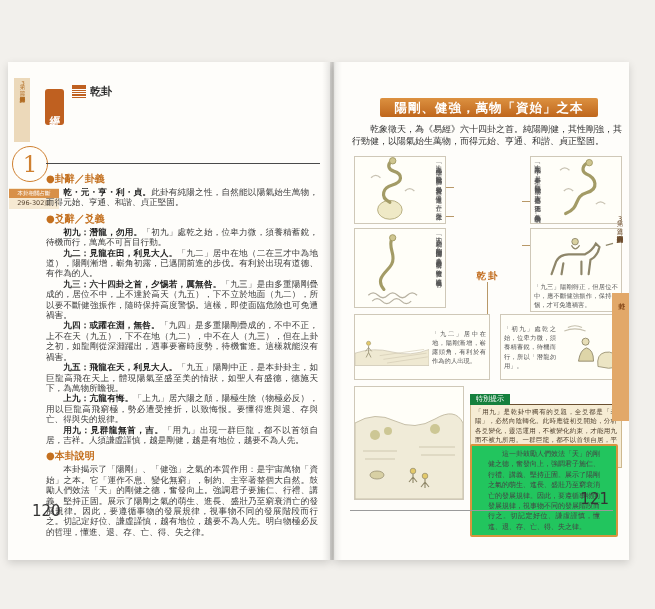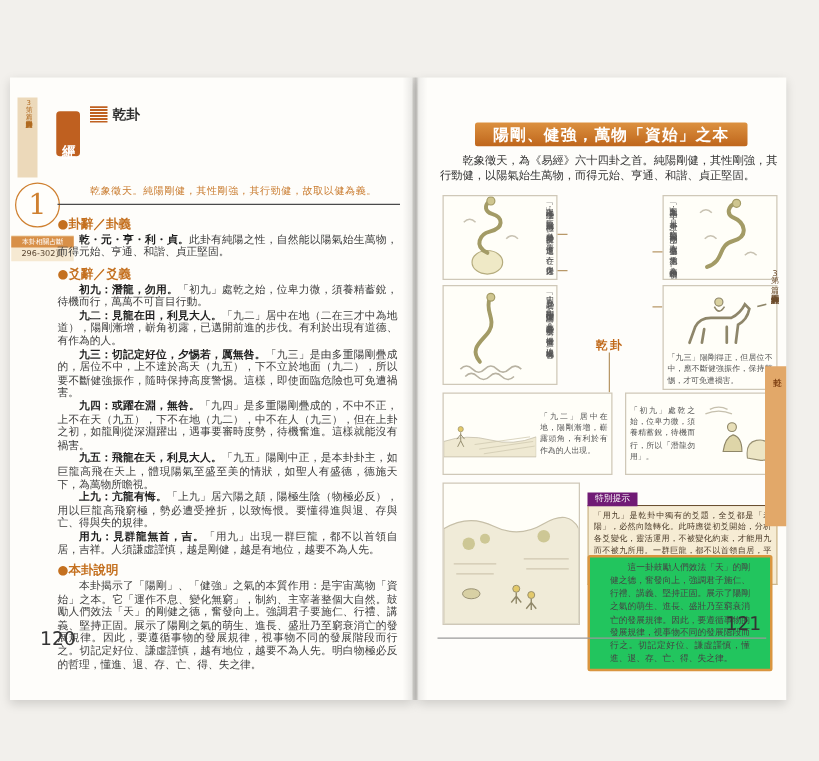"乾象徵天。純陽剛健，其性剛強，其行勁健，故取以健為義。" div.subtitle { html: <div>乾象徵天。純陽剛健，其性剛強，其行勁健，故取以健為義。</div> -> none }
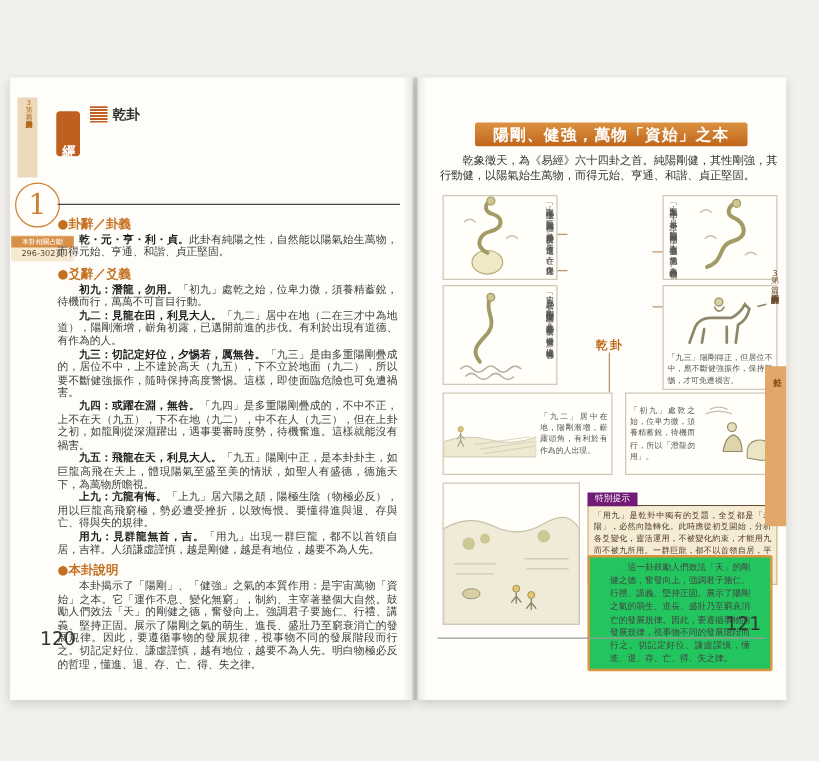"九三：切記定好位，夕惕若，厲無咎。" b { text: 切記定好位 -> 六十四卦之首 }
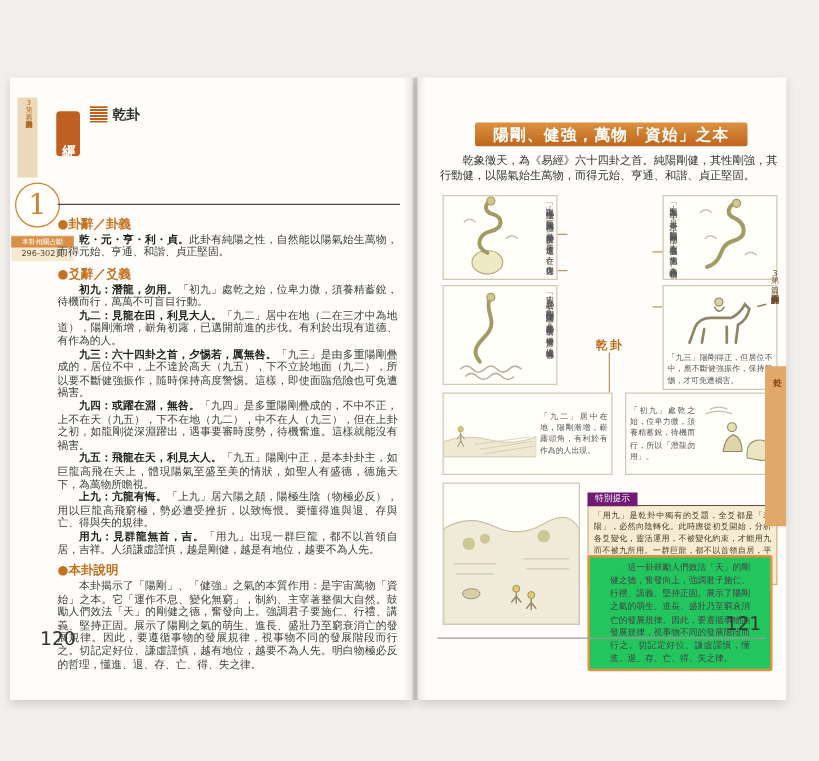"特別提示" .sp-head { background: #701a75 -> #15803d }
